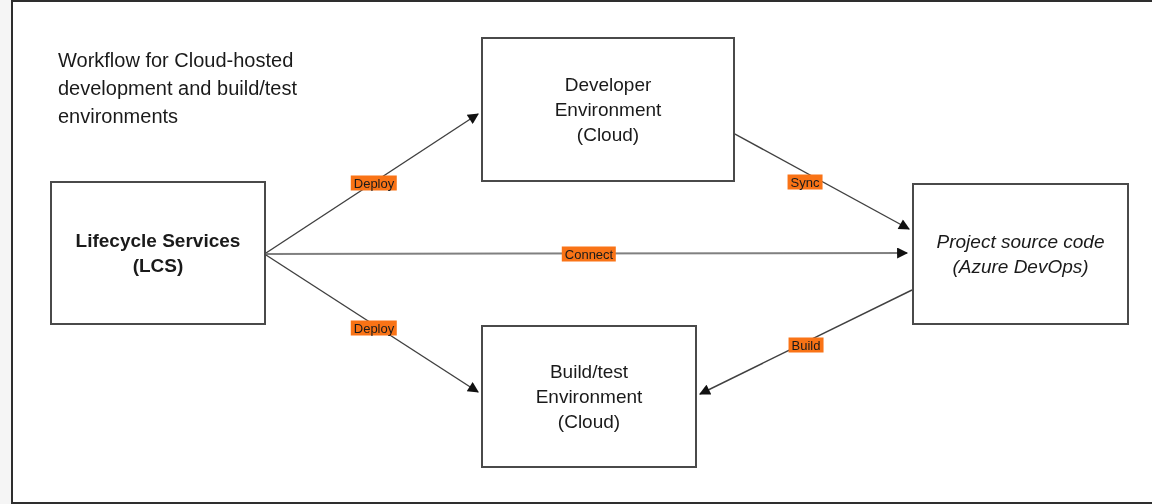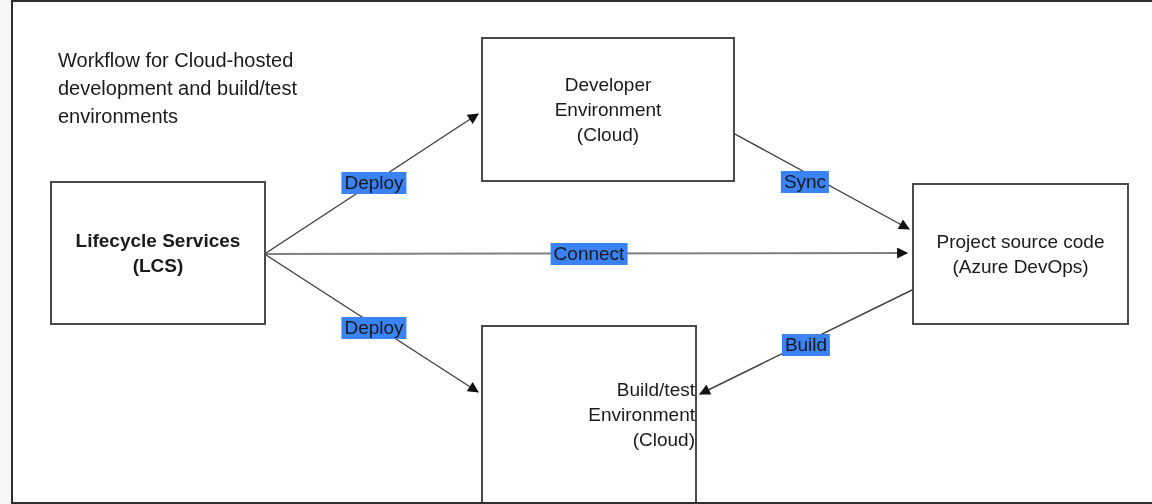"Deploy" .edge-label { background: #3b82f6 -> #f97316; font-size: 19px -> 13px }
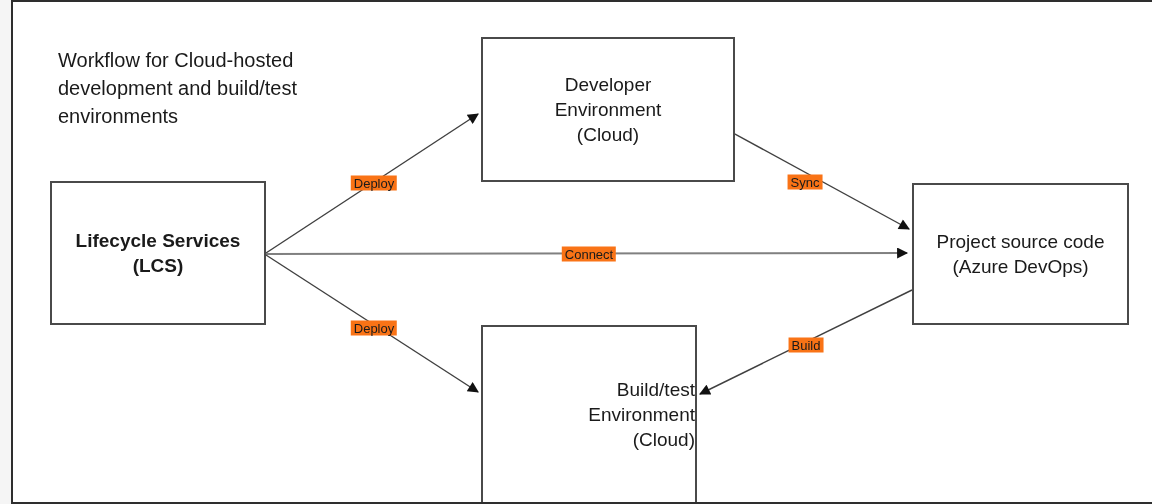"Project source code" #node-src { font-style: none -> italic }
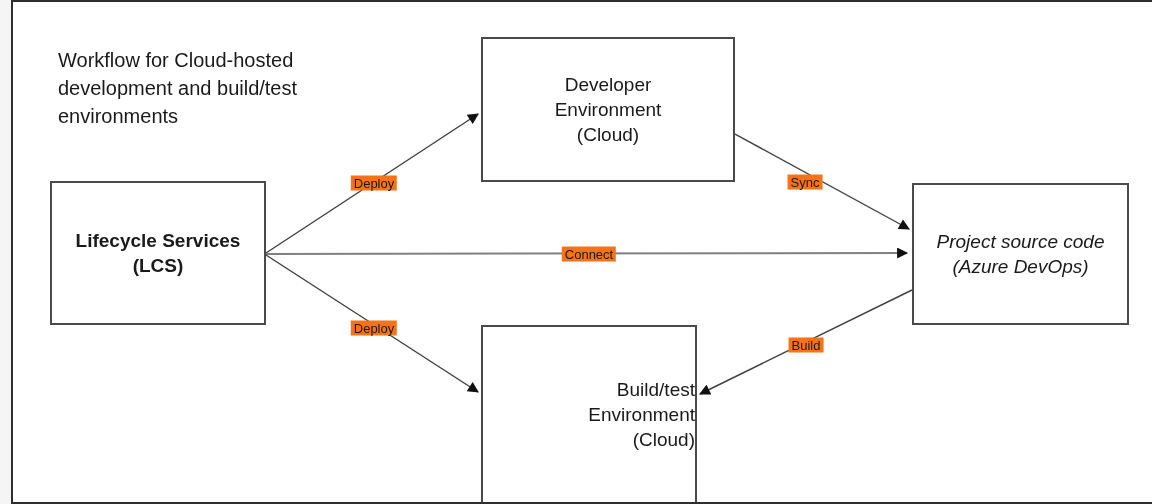"Build/test" #node-build { align-items: flex-end -> none; height: 179px -> 143px }
